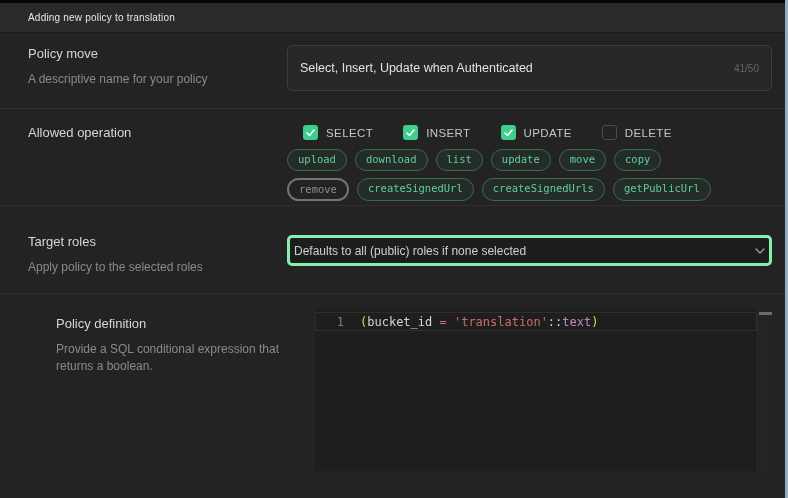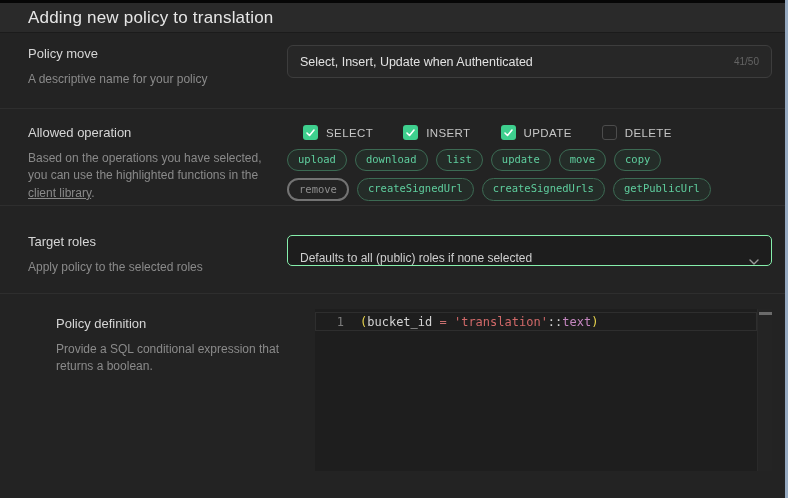"Adding new policy to translation" .header-title { font-size: 17px -> 10px }
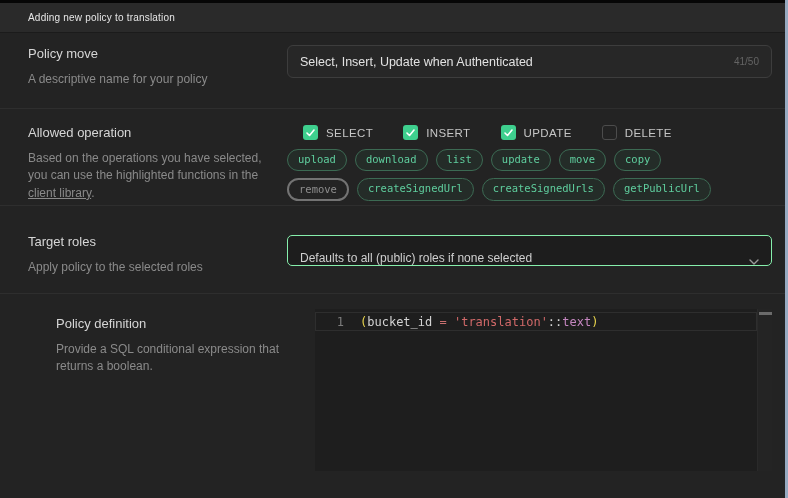"Select, Insert, Update when" .name-input { height: 33px -> 46px }
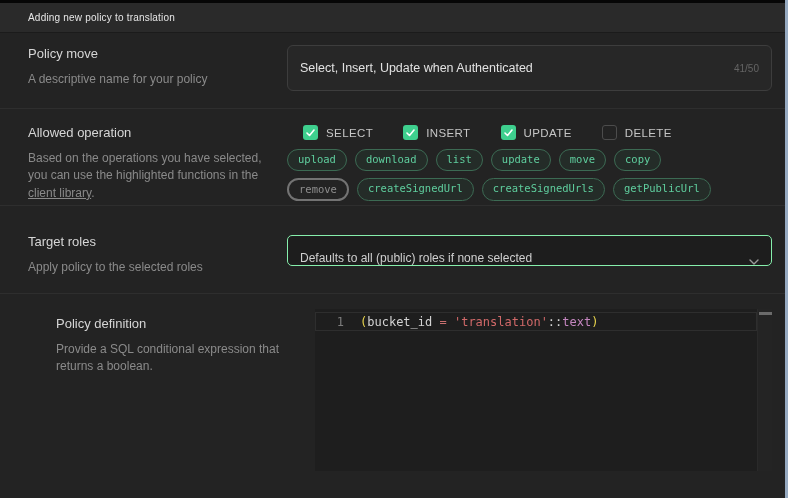"Based on the operations you" div.sec-desc { html: <div><span>Based on the operations you have selected, you can use the highlighted functions in the </span><a>client library</a><span>.</span></div> -> none }
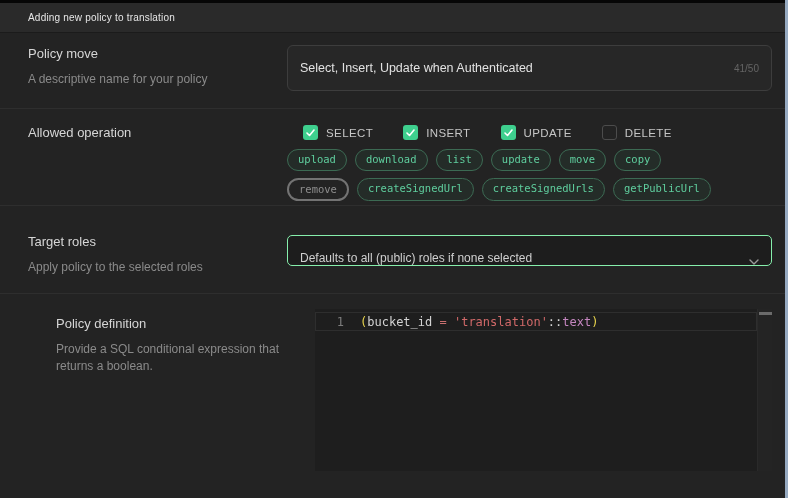"Defaults to all (public) roles" .roles-select { align-items: flex-end -> center; border: 1px solid #86efac -> 3px solid #86efac; padding: 0 12px -> 0 4px }
